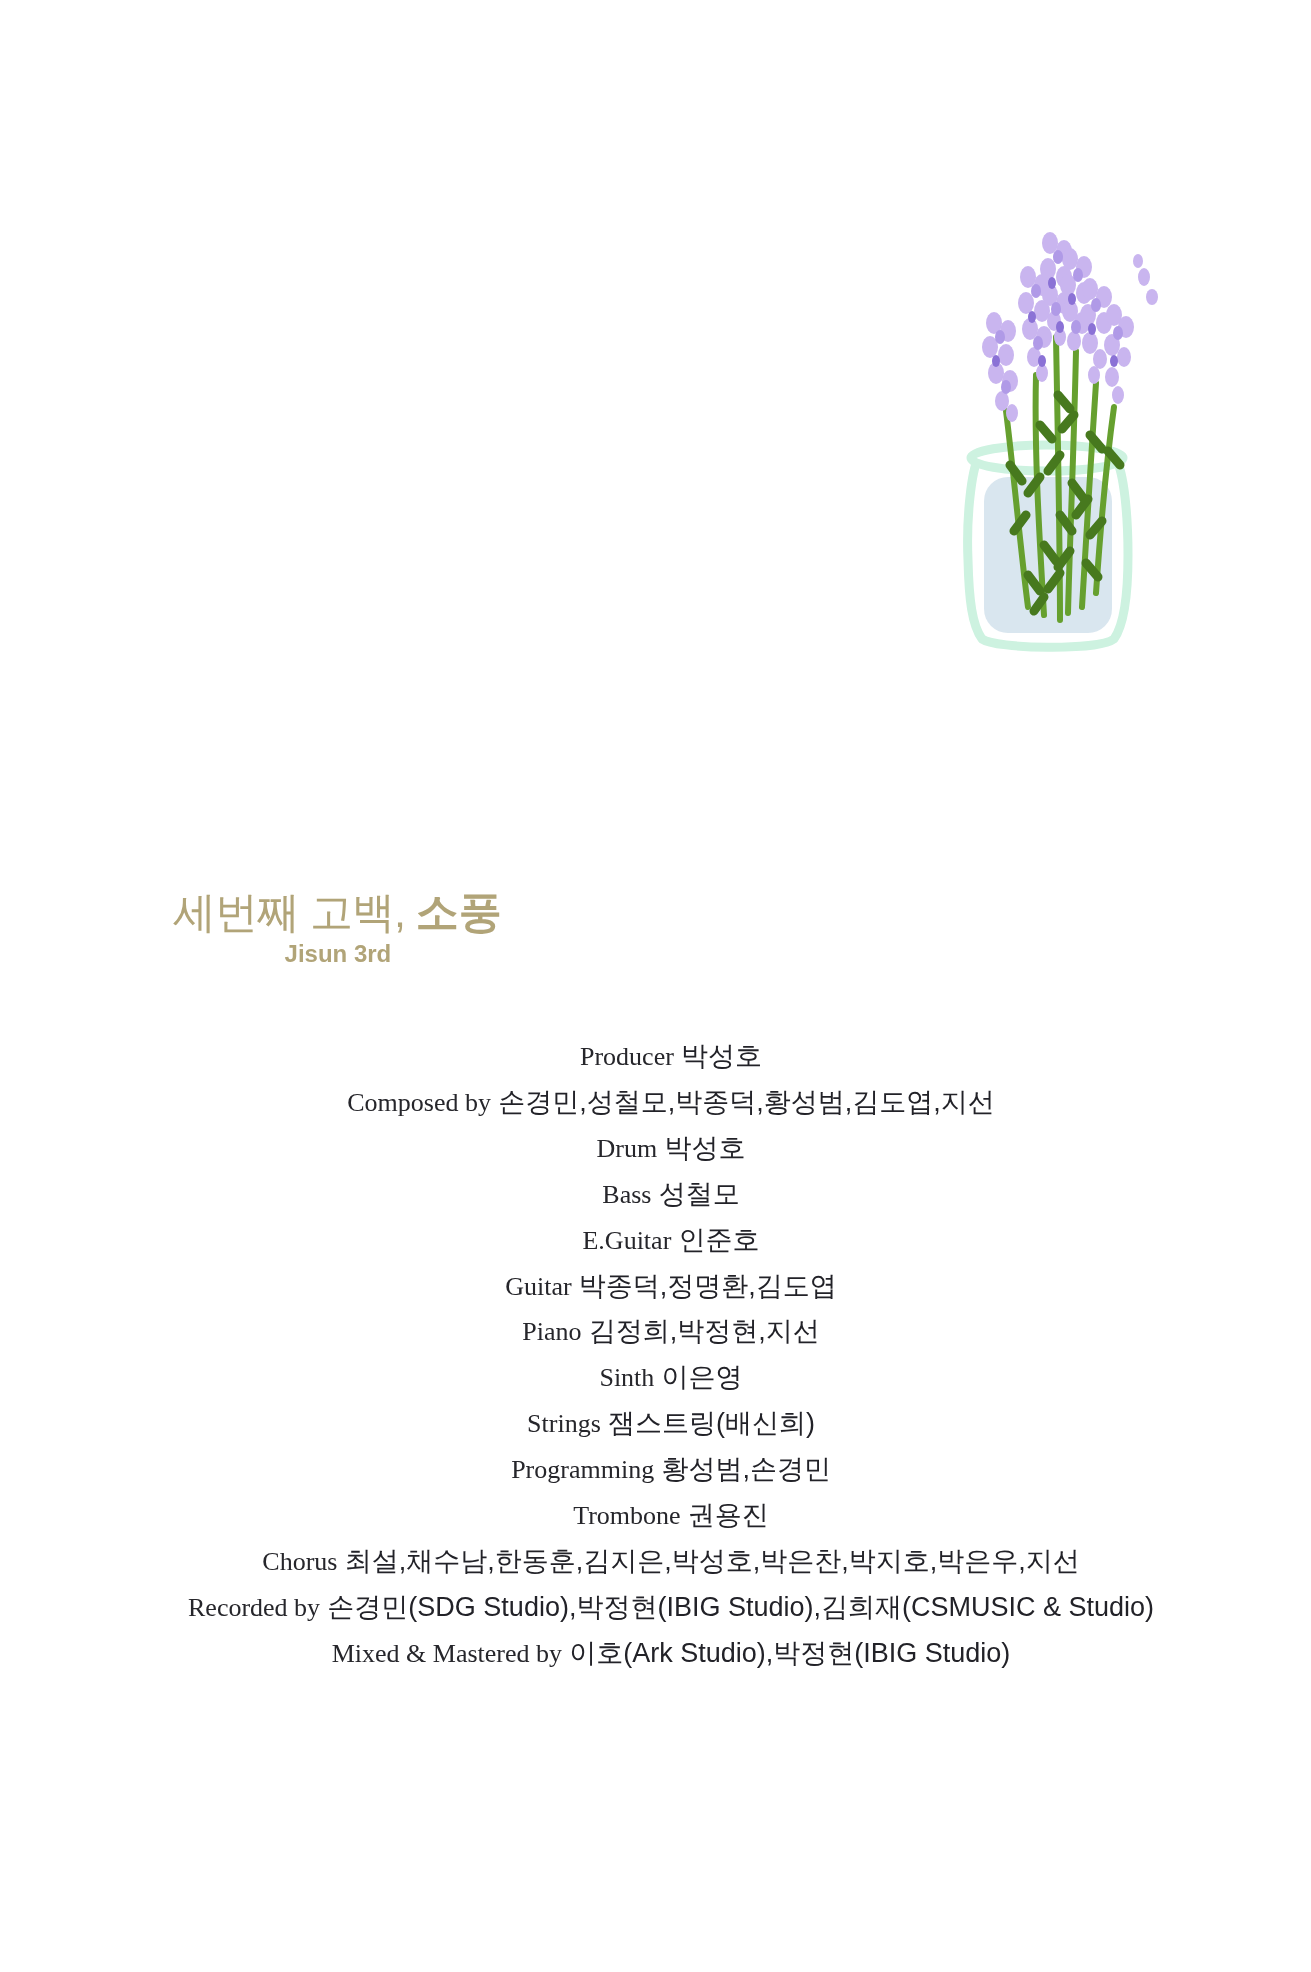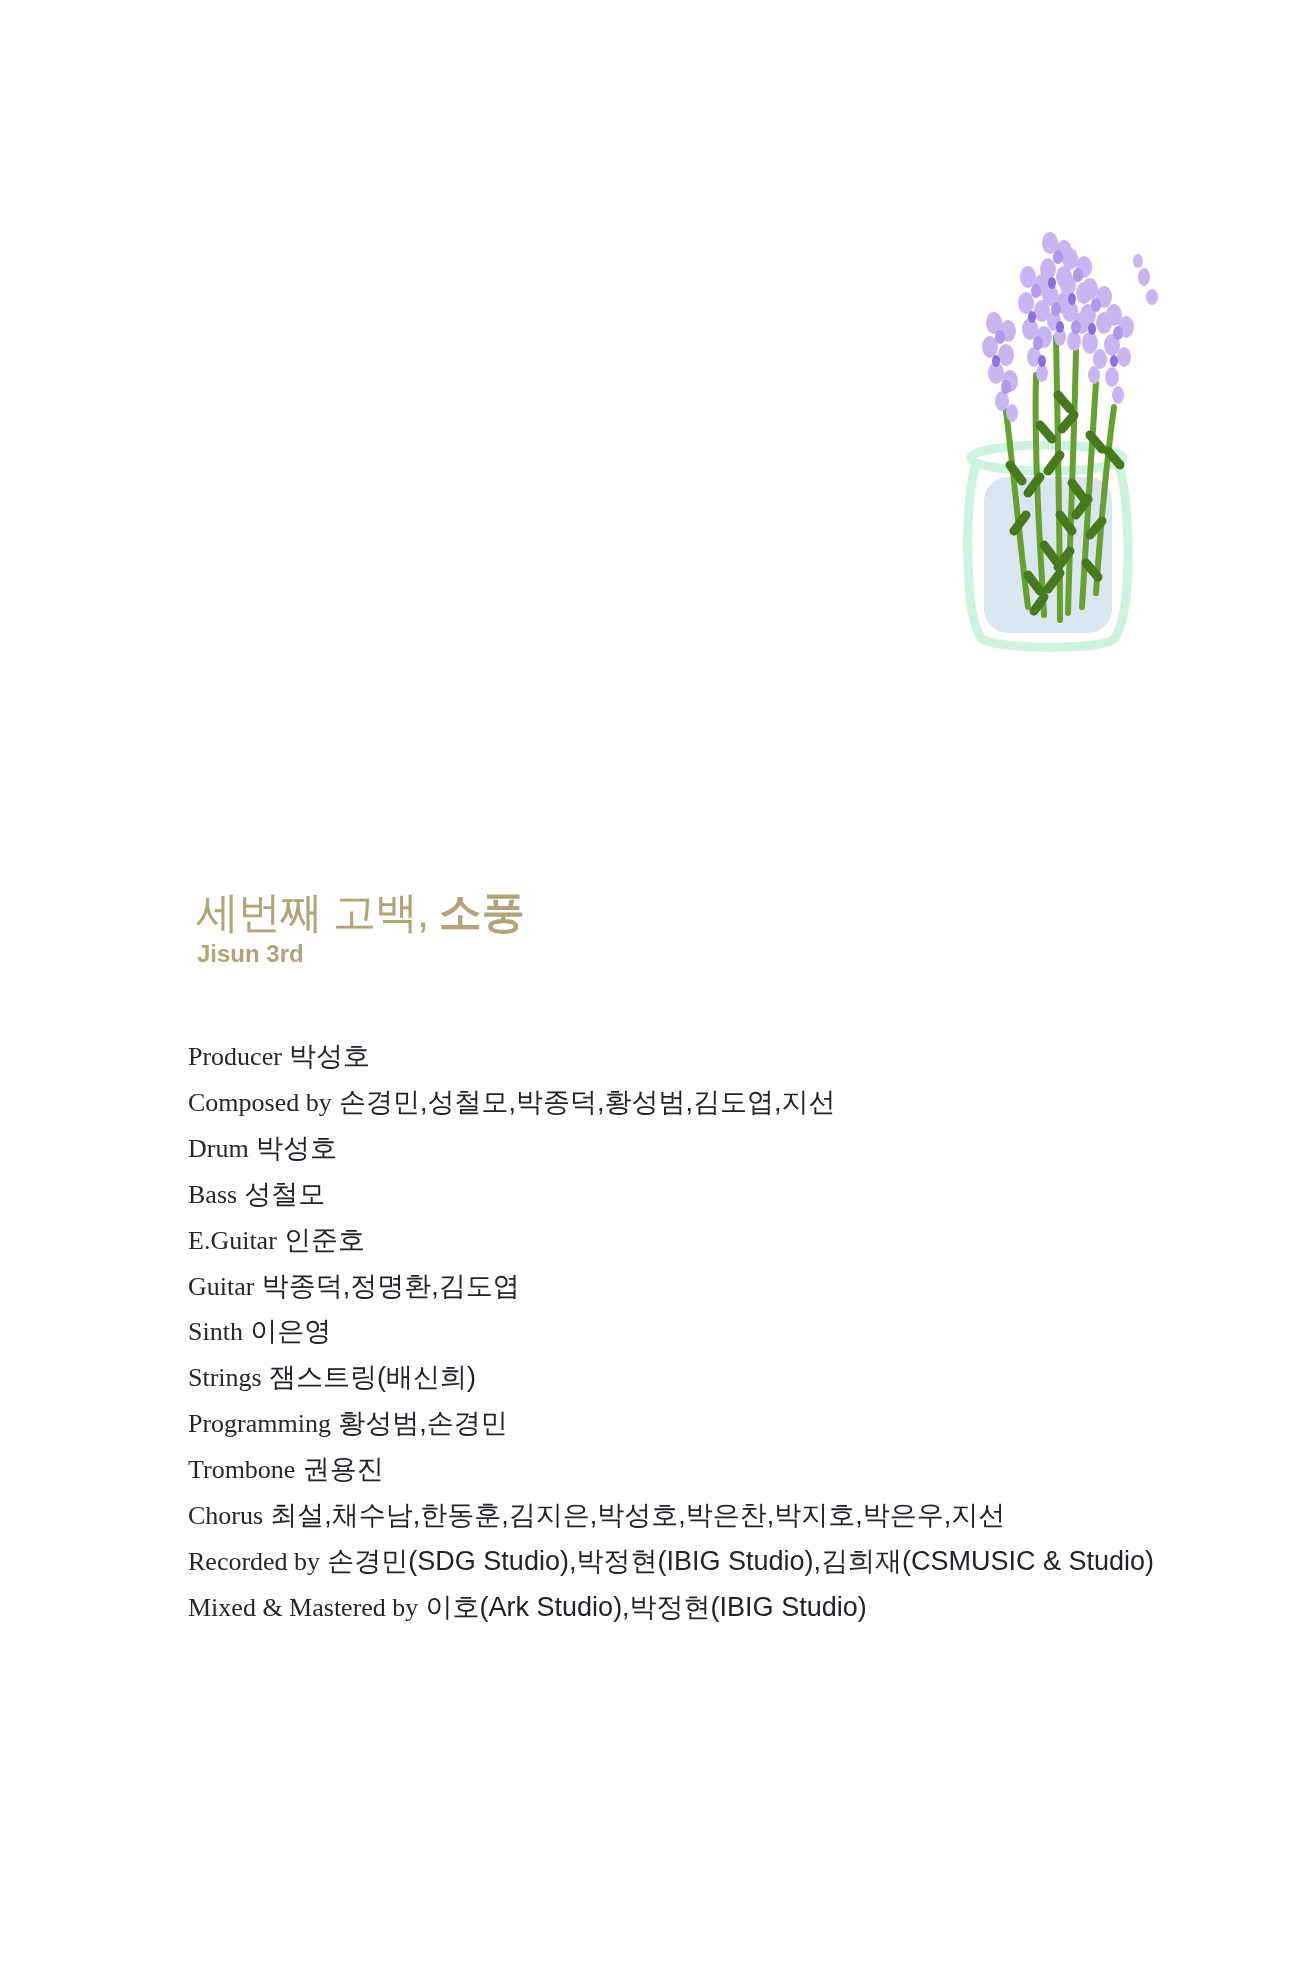"세번째 고백, 소풍" .title-block { left: 196px -> 173px; text-align: none -> center }
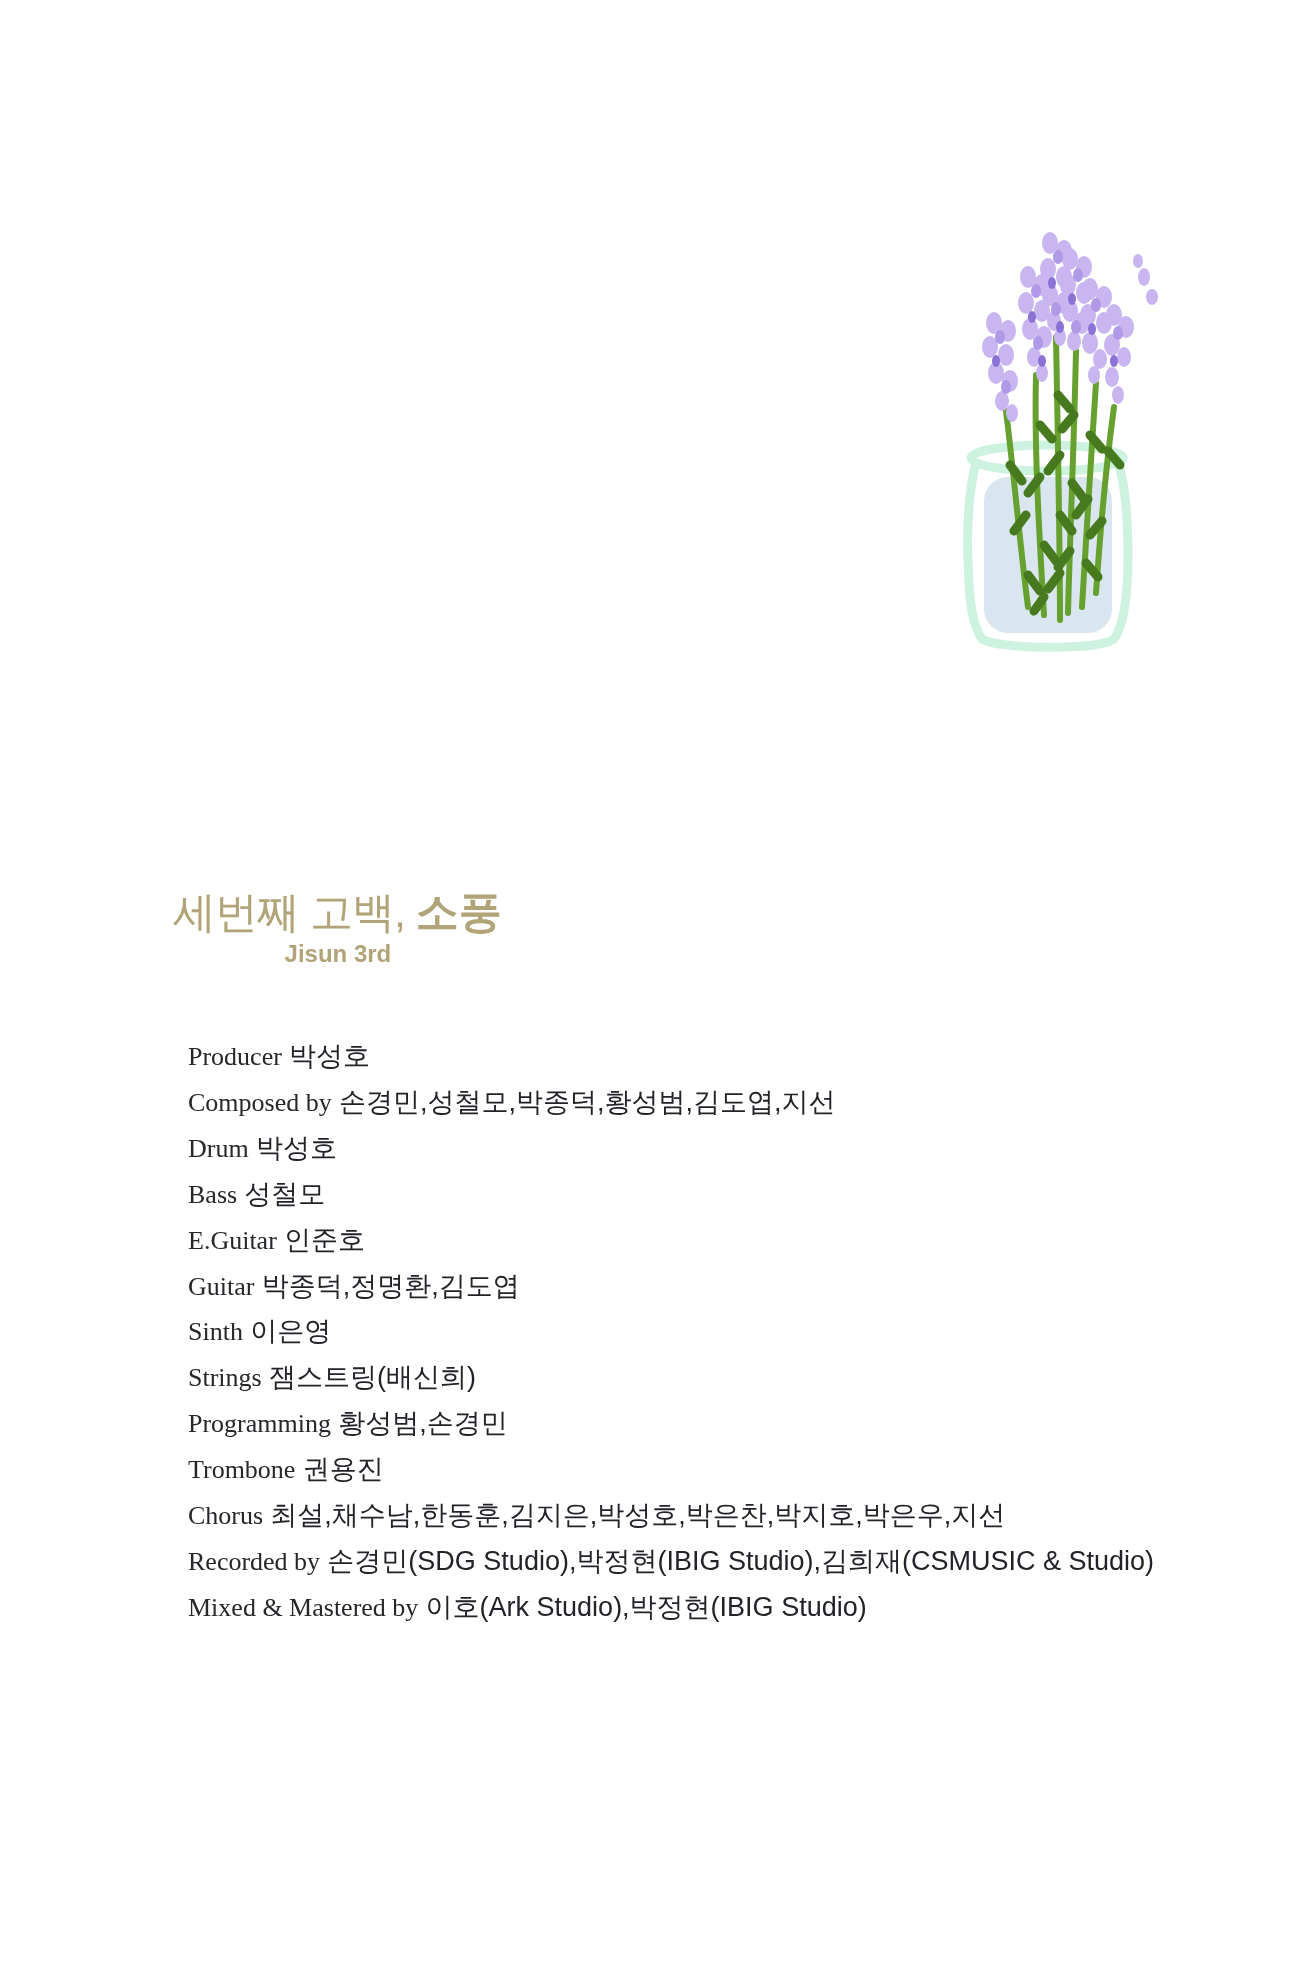"Producer 박성호" .credit-line { text-align: none -> center }
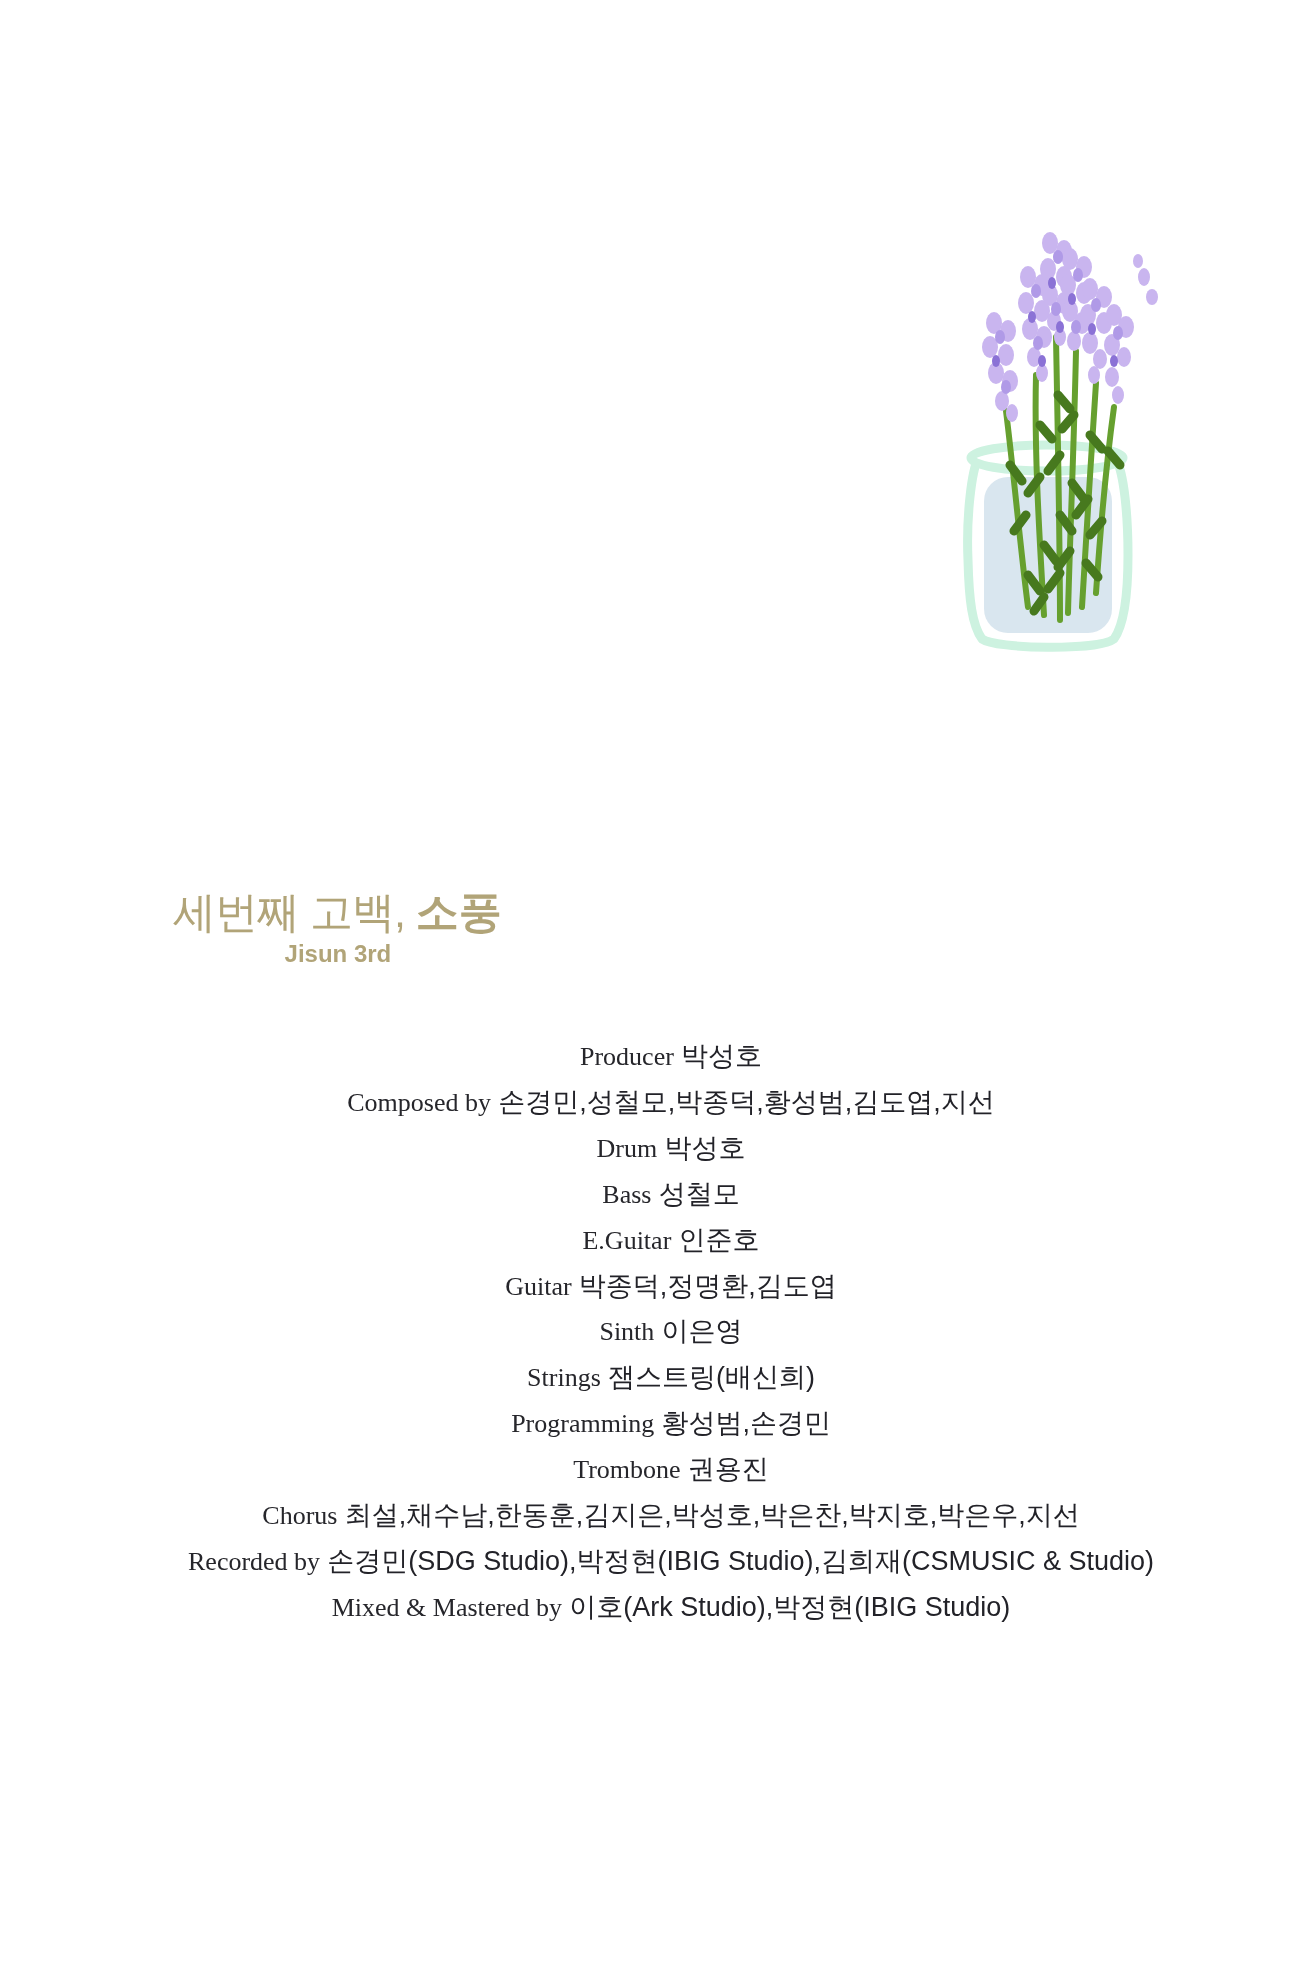"Piano 김정희,박정현,지선" li.credit-line { html: none -> <li><span>Piano</span><span> </span><span>김정희,박정현,지선</span></li> }
